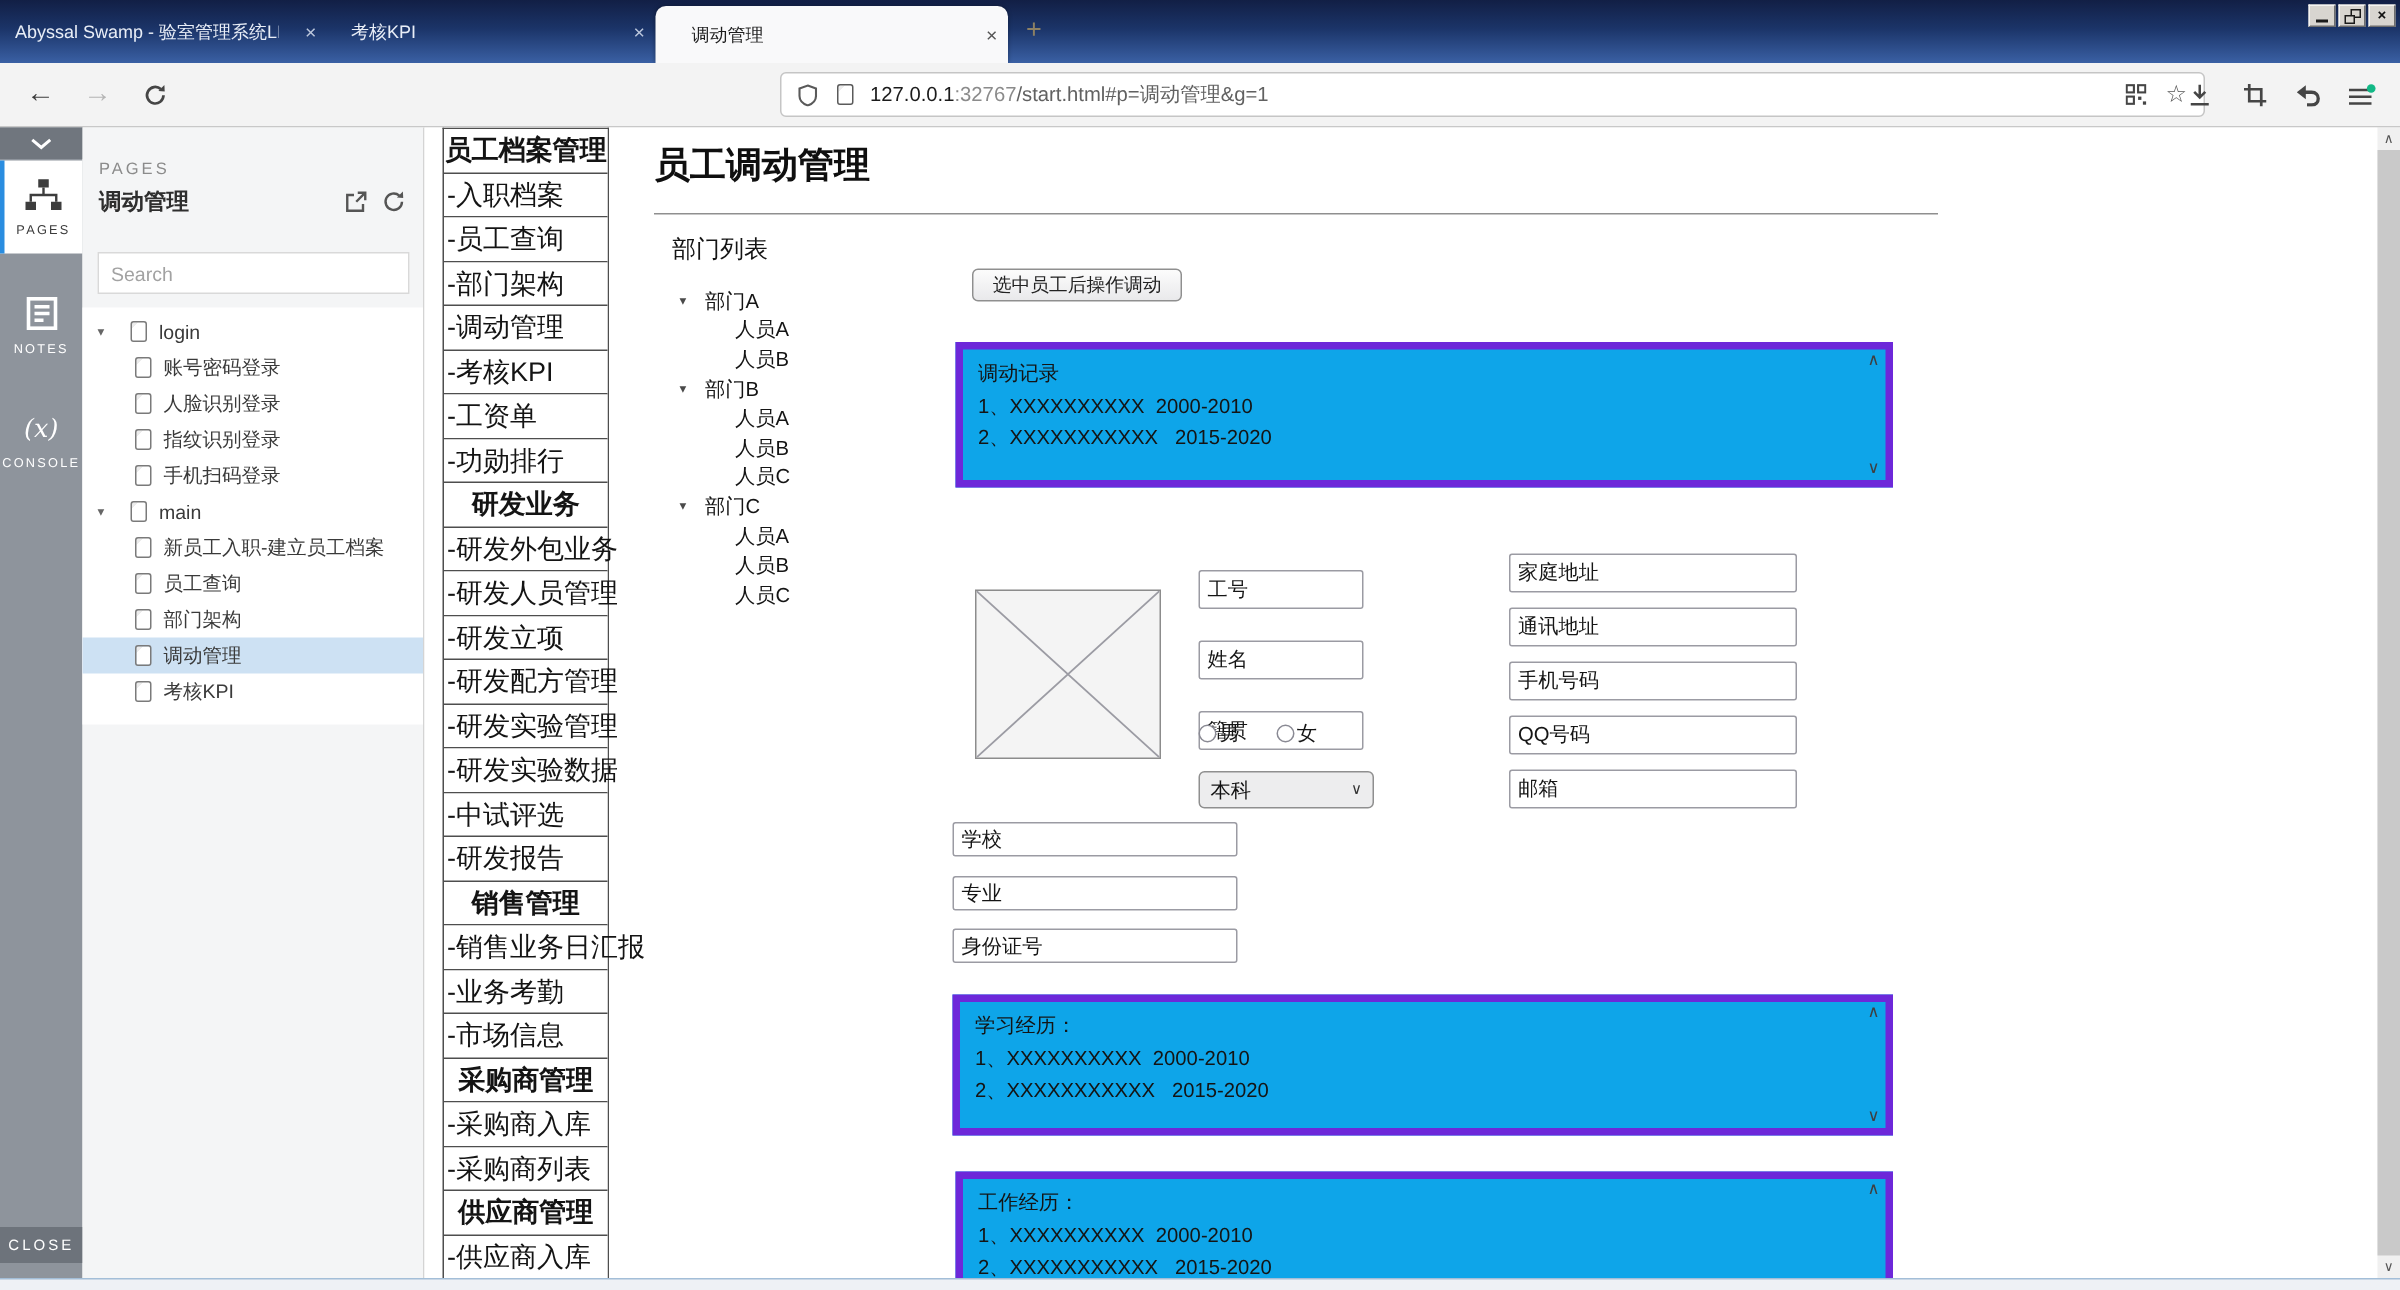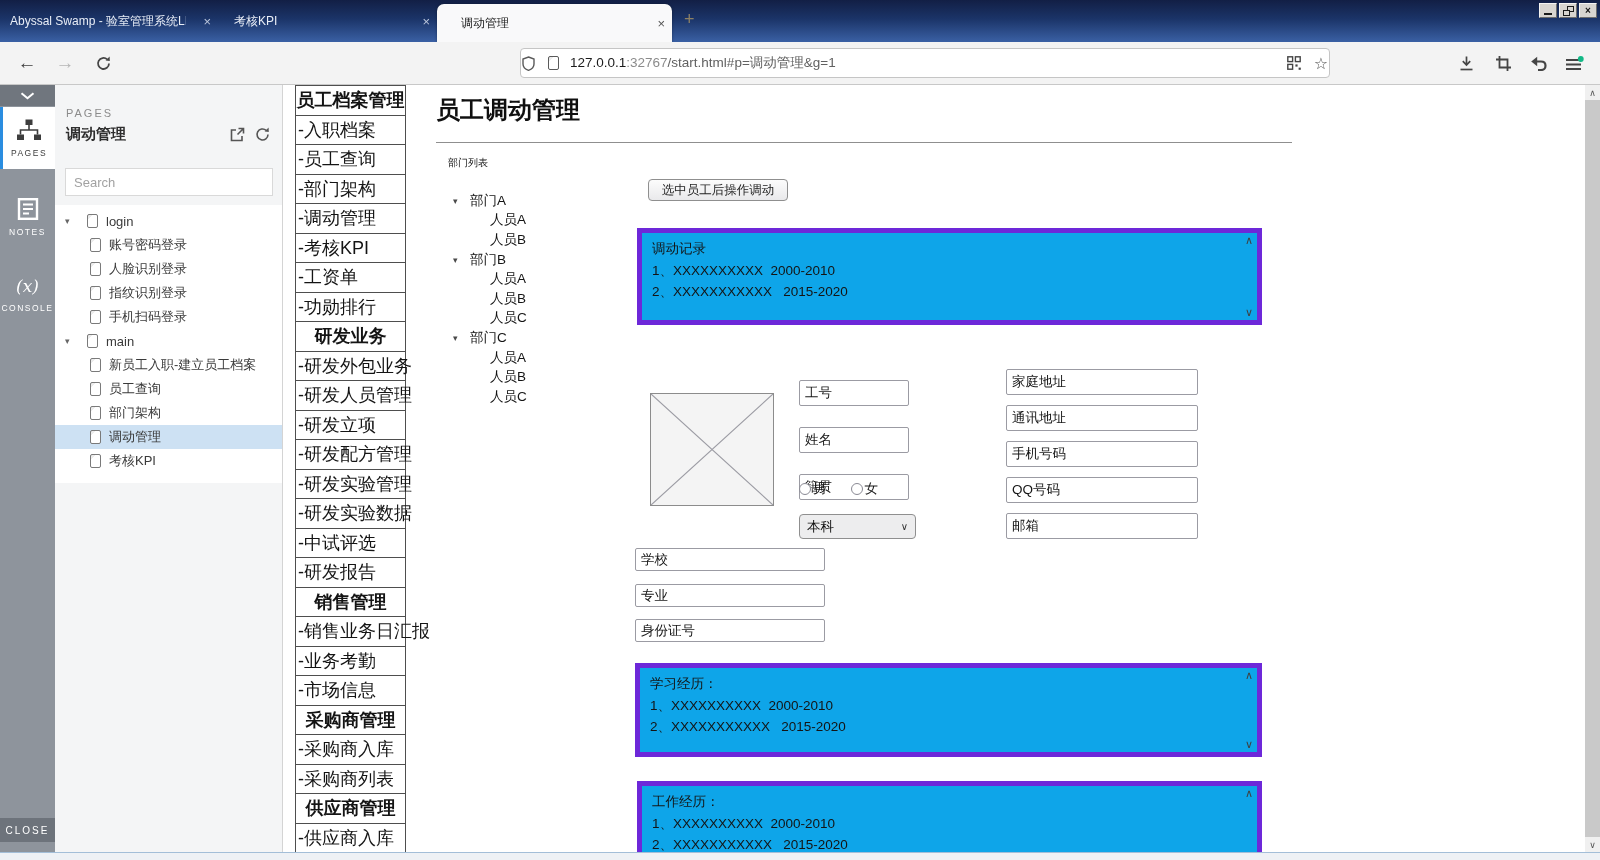"127.0.0.1:32767/start.html#p=调动管理&g=1" .urlbar { padding: 0 1px -> 0 11px; width: 810px -> 950px }
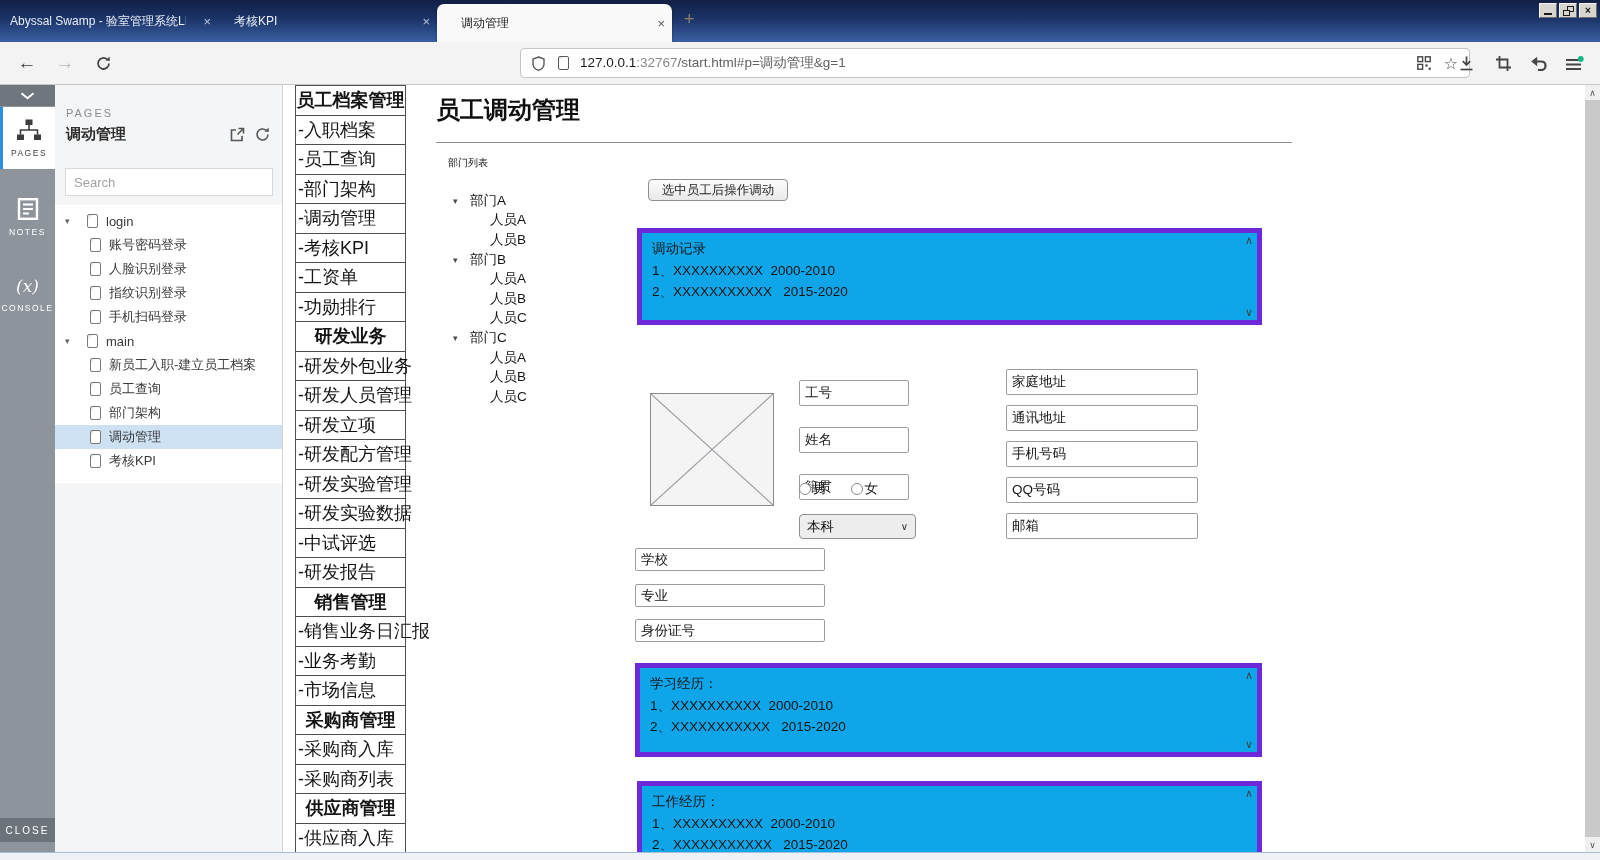"部门列表" .dept-label { font-size: 10px -> 16px }
